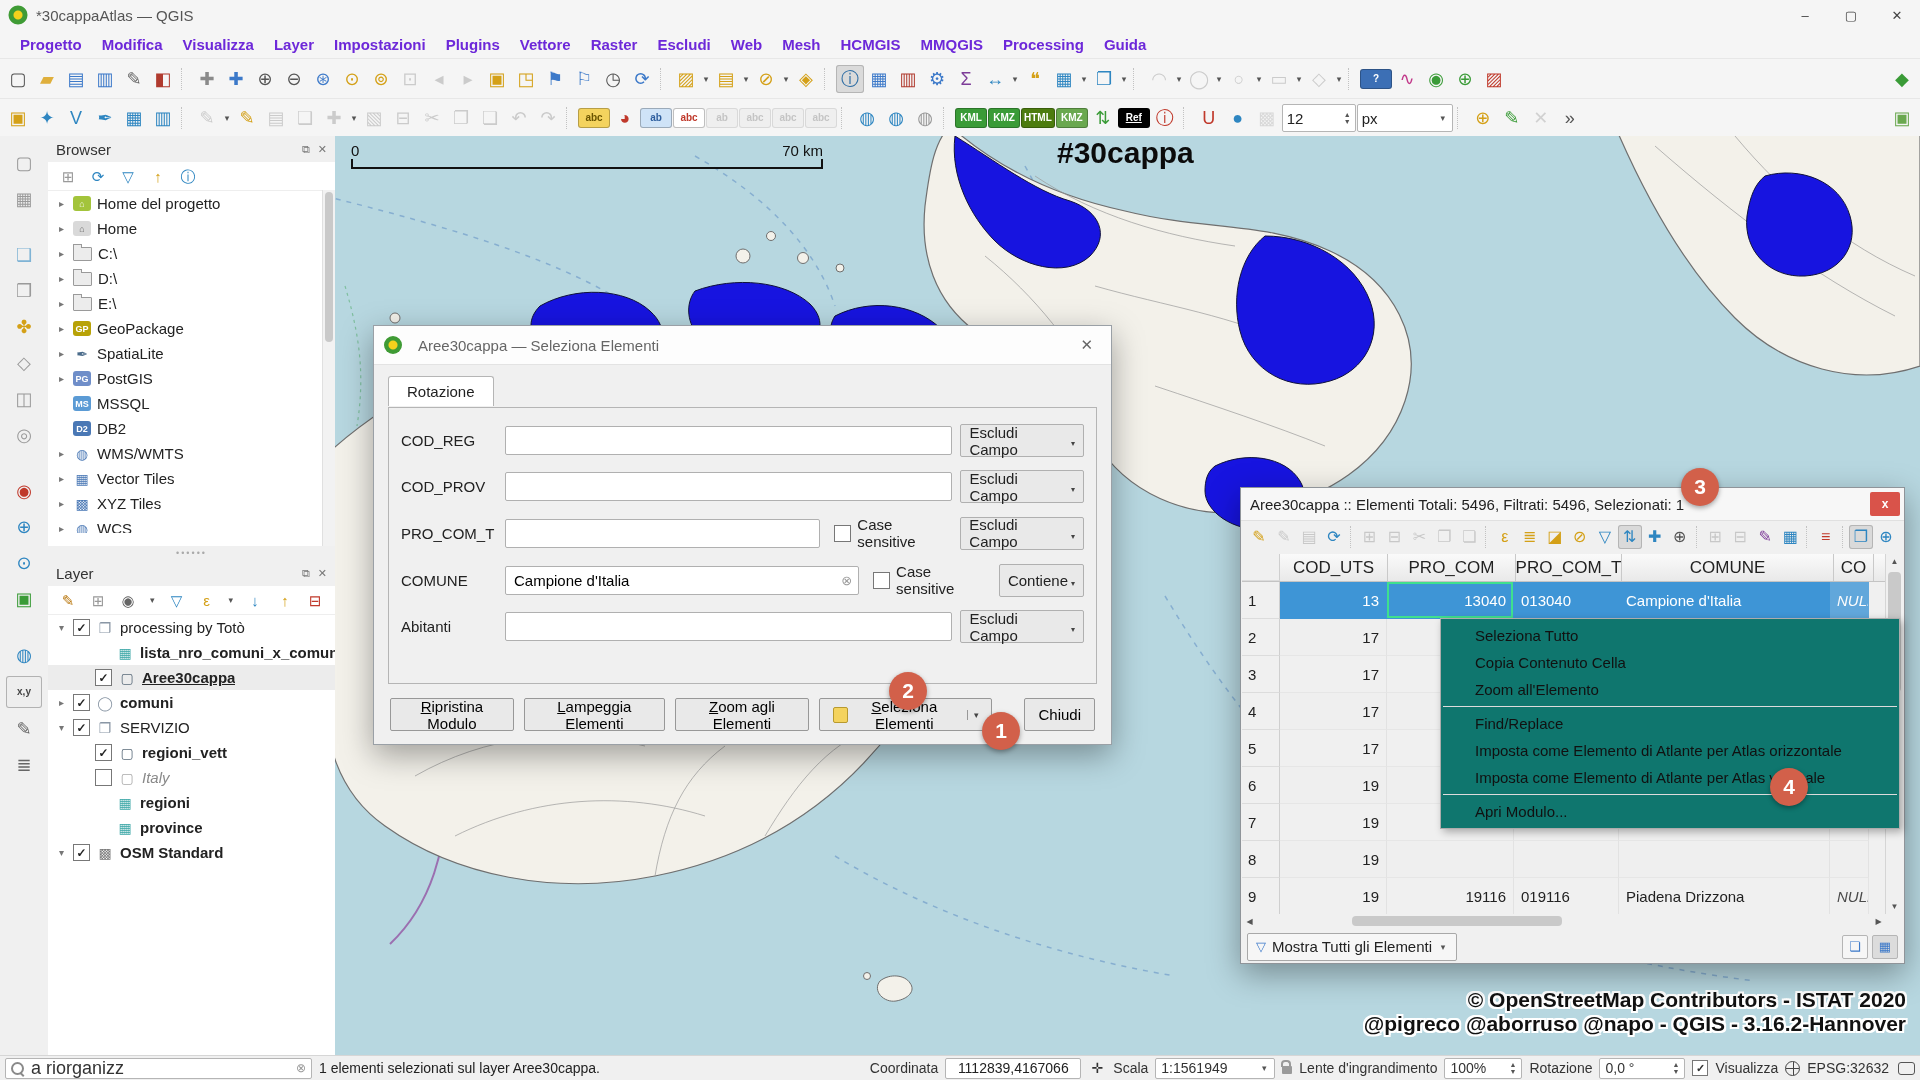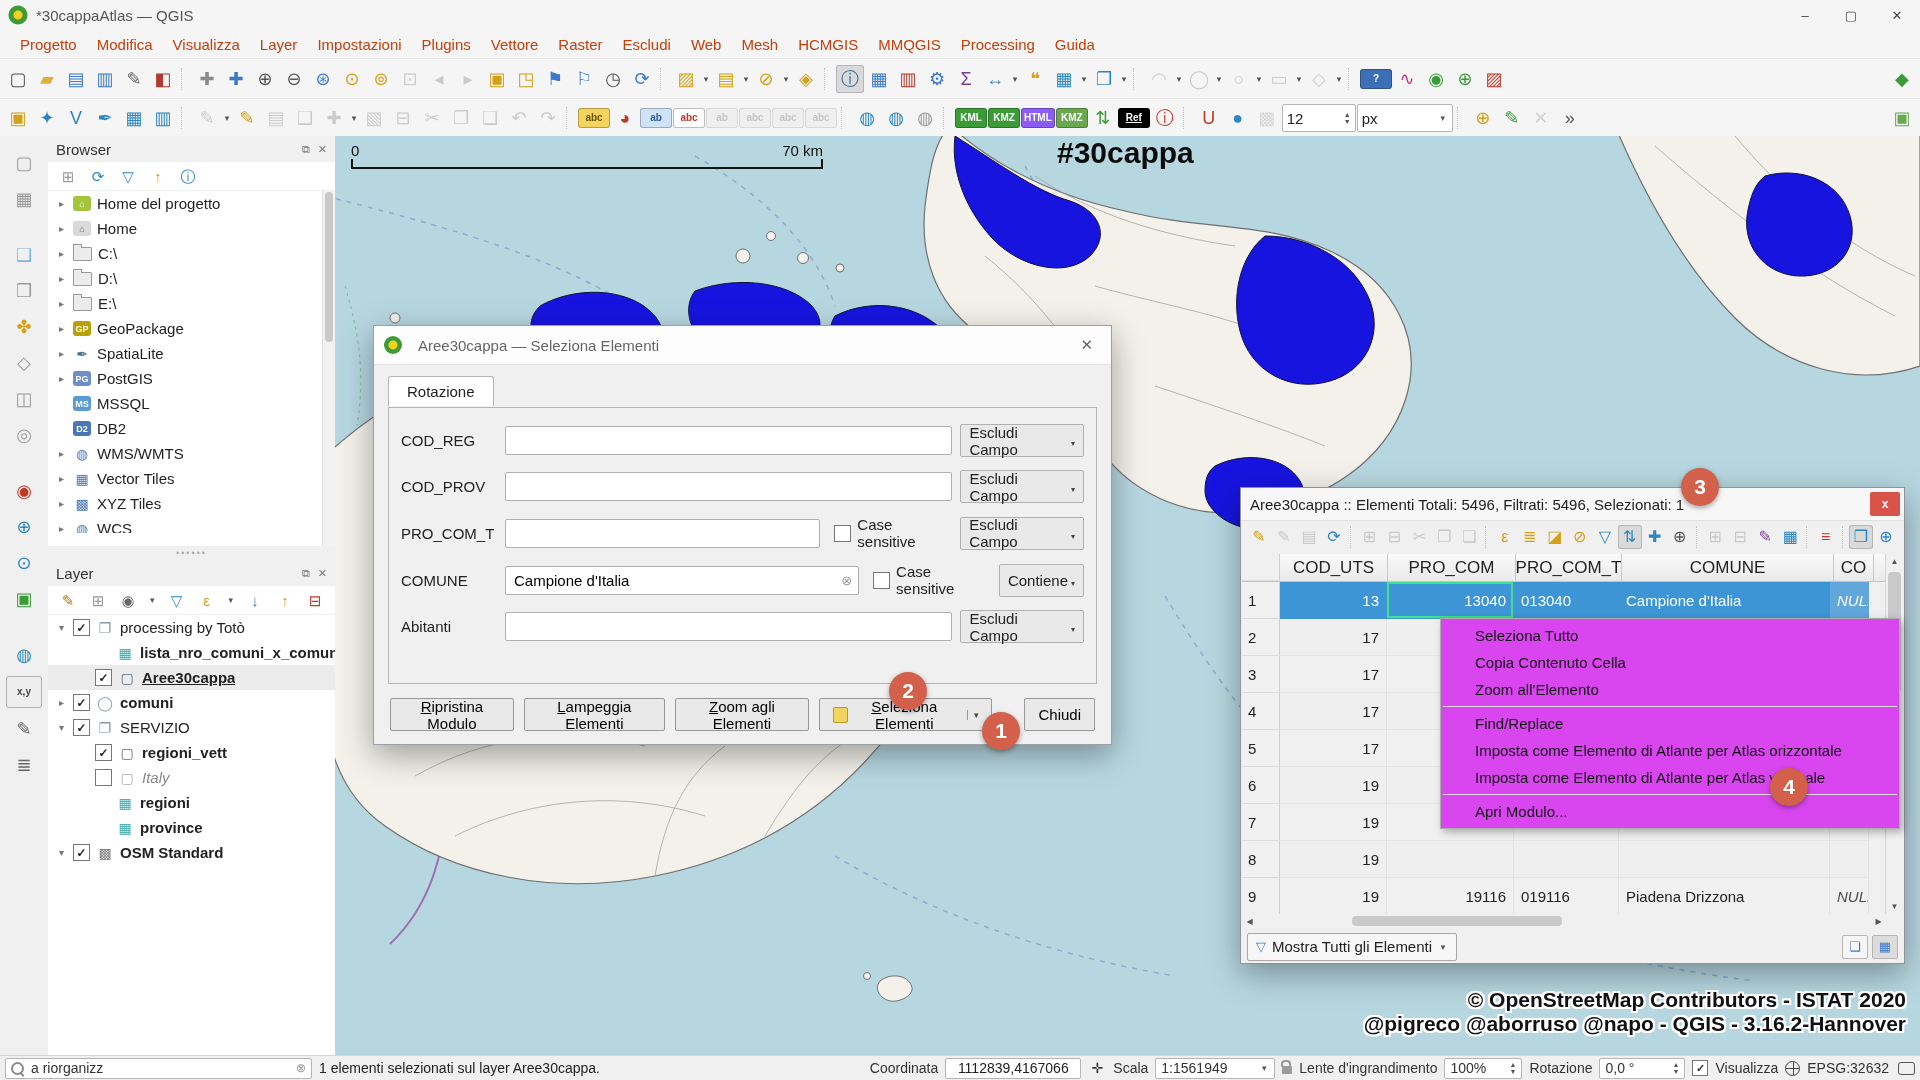"Progetto" .menu-item { color: #c2410c -> #6d28d9; font-weight: none -> bold }
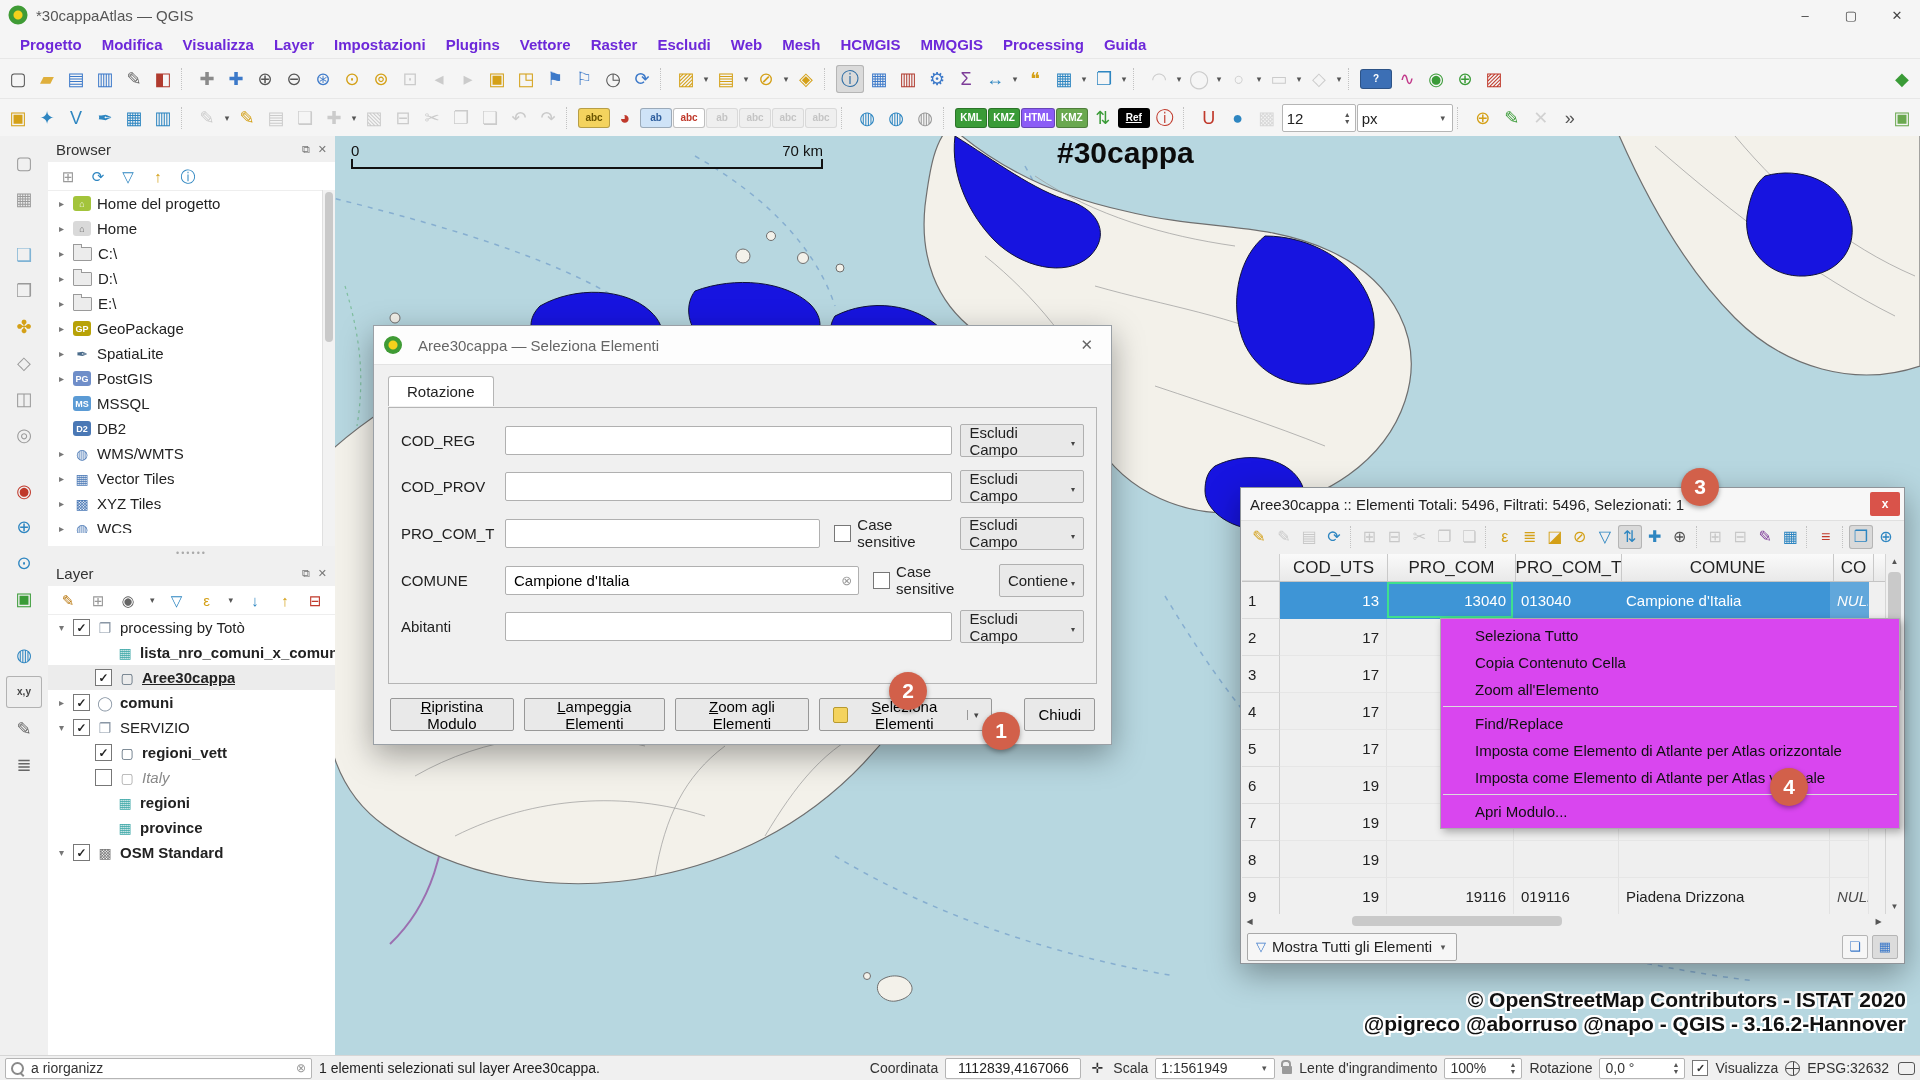"HTML" span.tbicon { background: #8b5cf6 -> #4d7c0f }
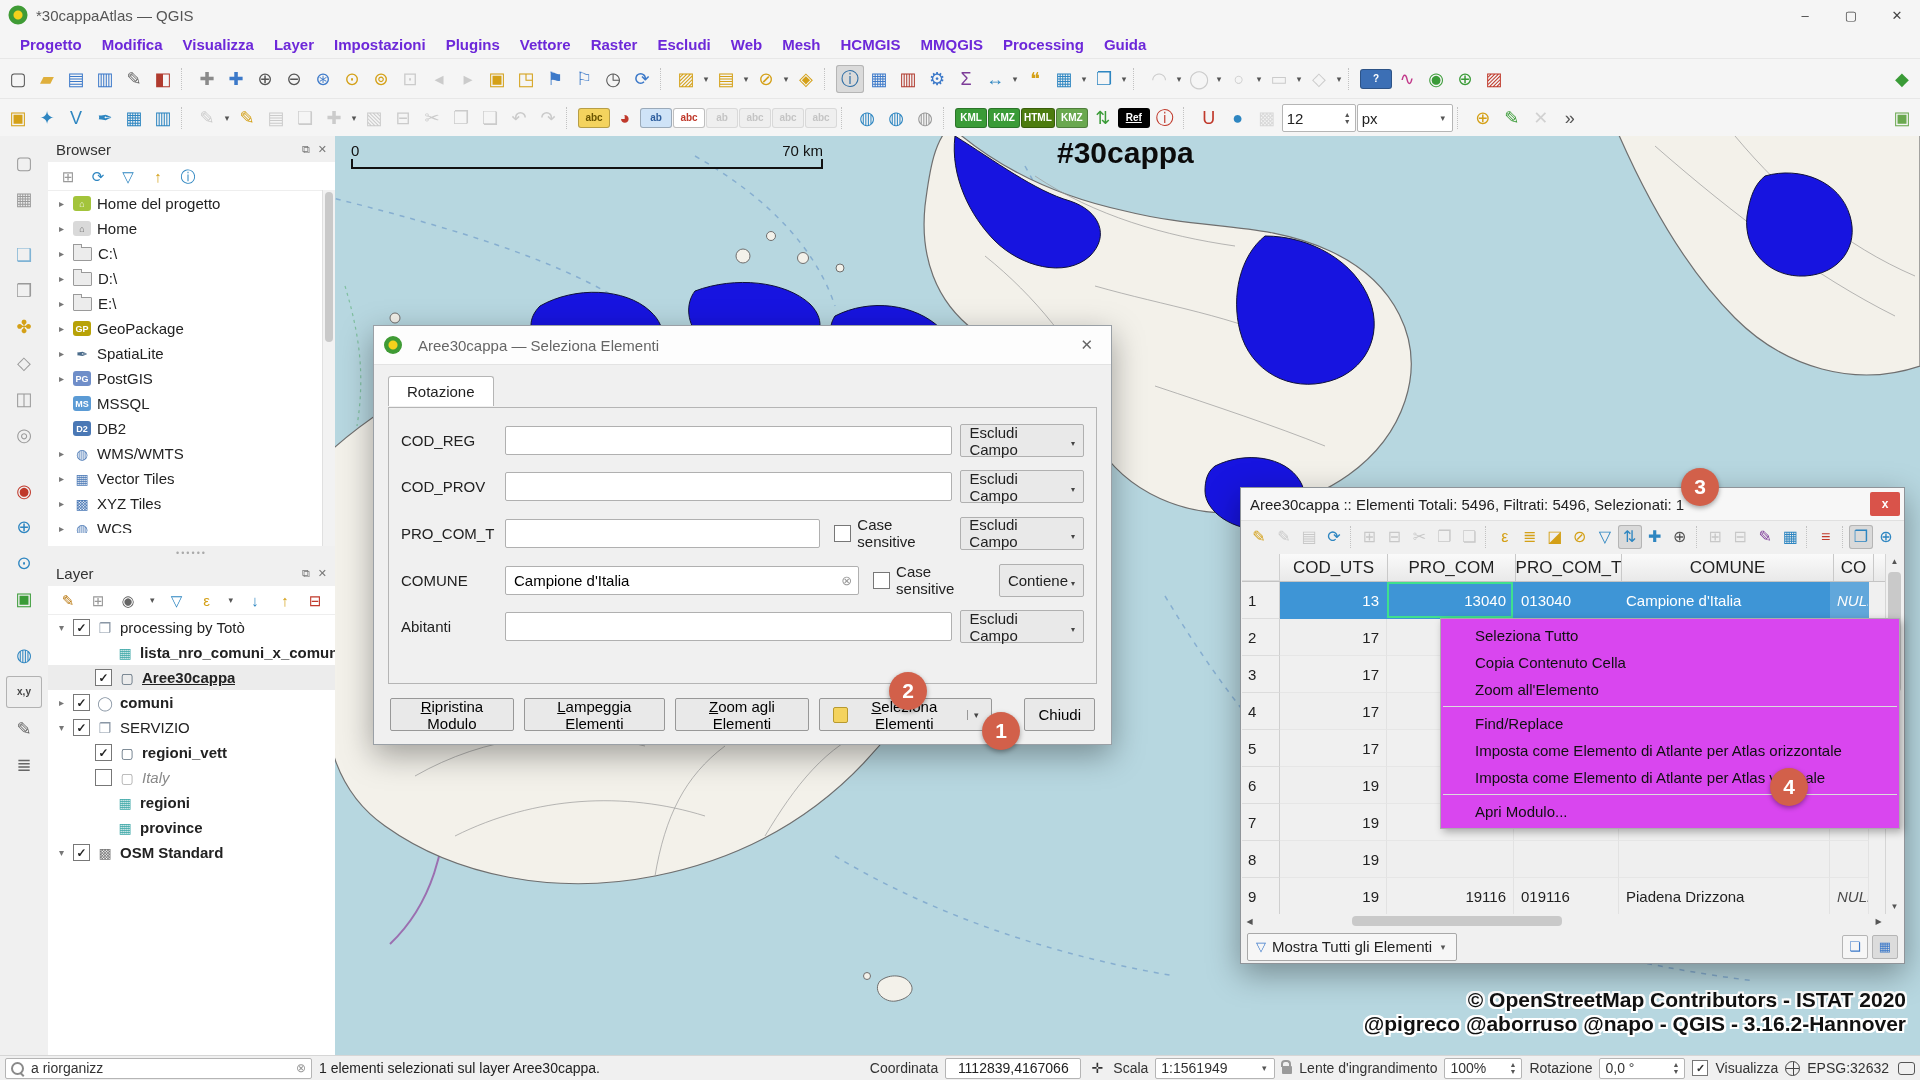"Seleziona Tutto" .ctxmenu { background: #d946ef -> #0f766e }
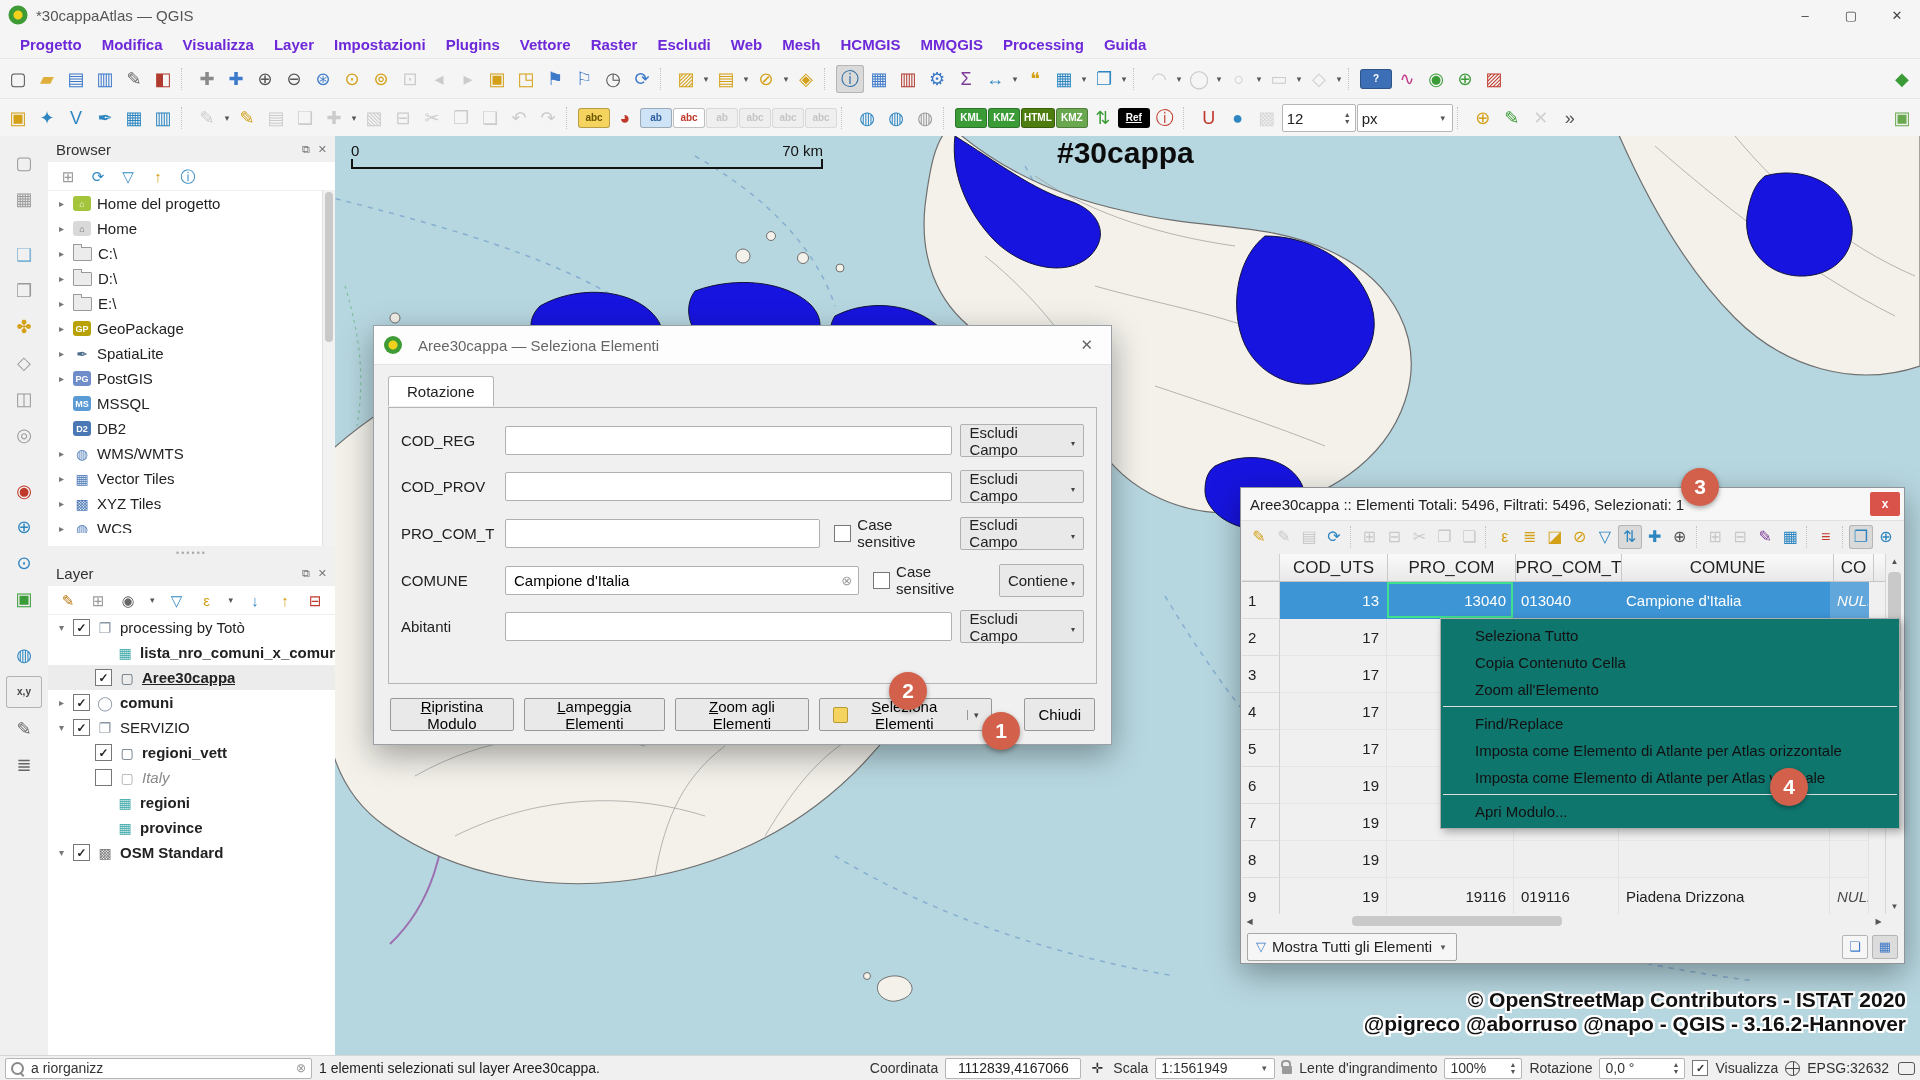"a riorganizz" .sb-search input { font-size: 14px -> 18px }
